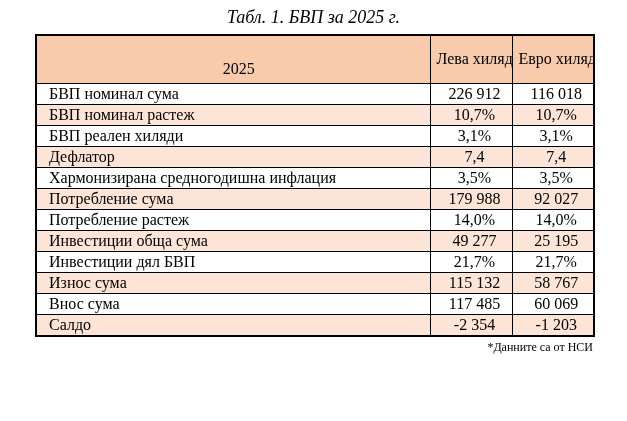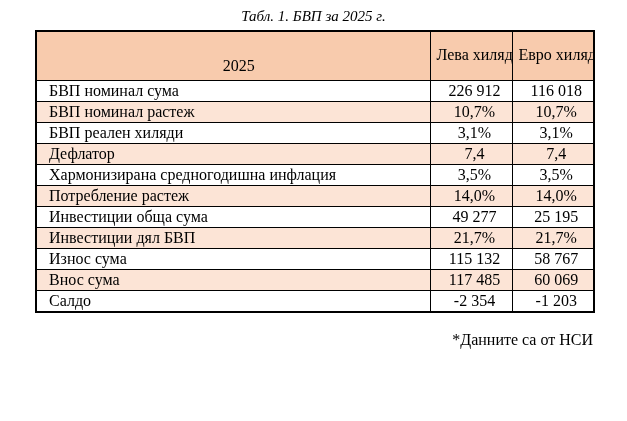"Табл. 1. БВП за 2025" .caption { font-size: 15px -> 18px }
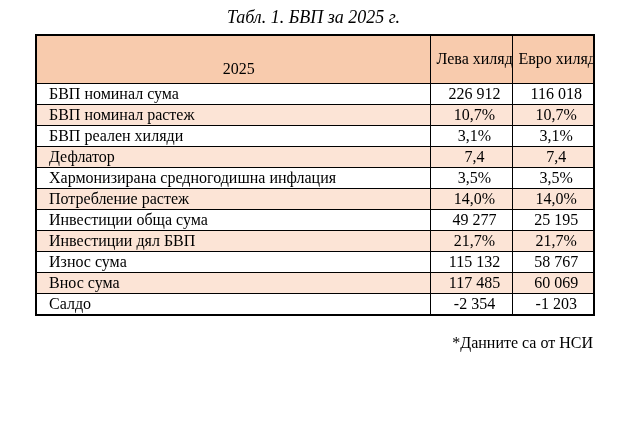"Потребление сума" tr { html: none -> <tr> <td>Потребление сума</td> <td>179 988</td> <td>92 027</td> </tr> }
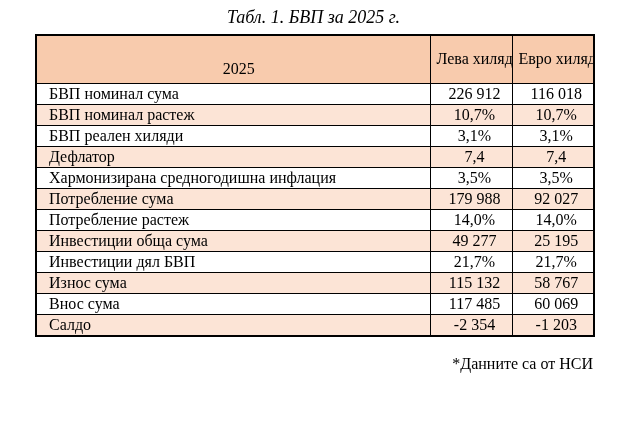"*Данните са от НСИ" .footnote { font-size: 16px -> 12px; margin-top: 17px -> 3px }
